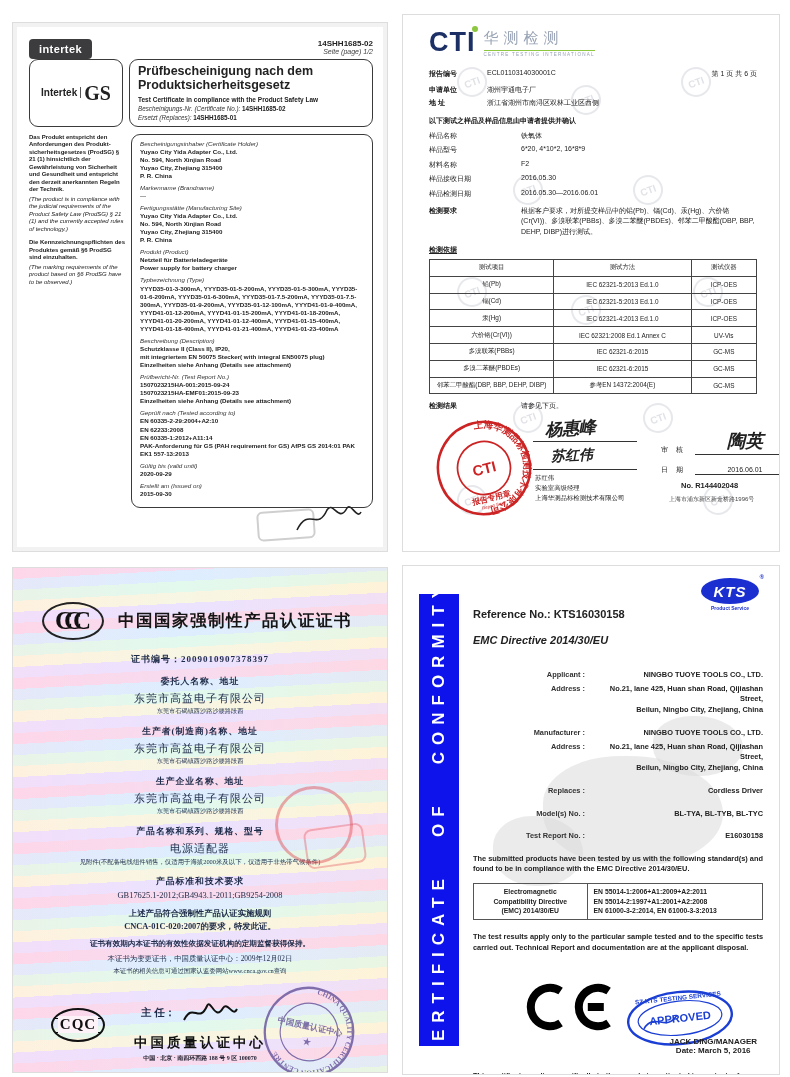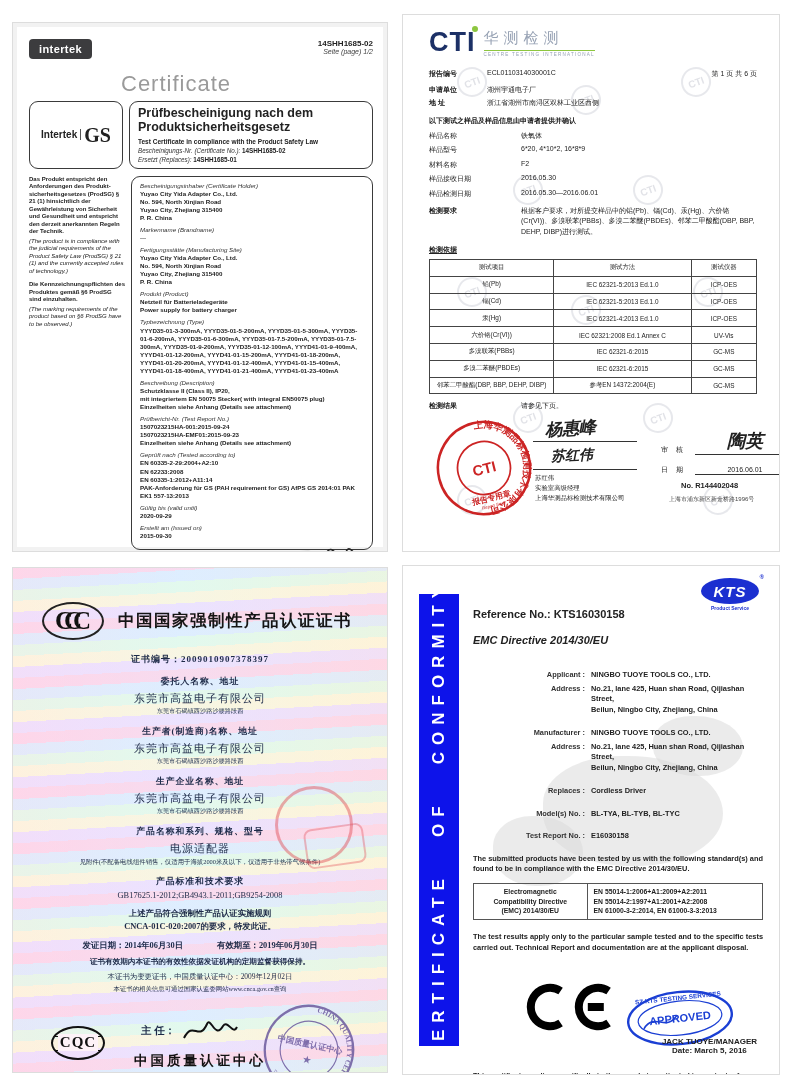"Certificate" div.itk-cert { html: <div>Certificate</div> -> none }
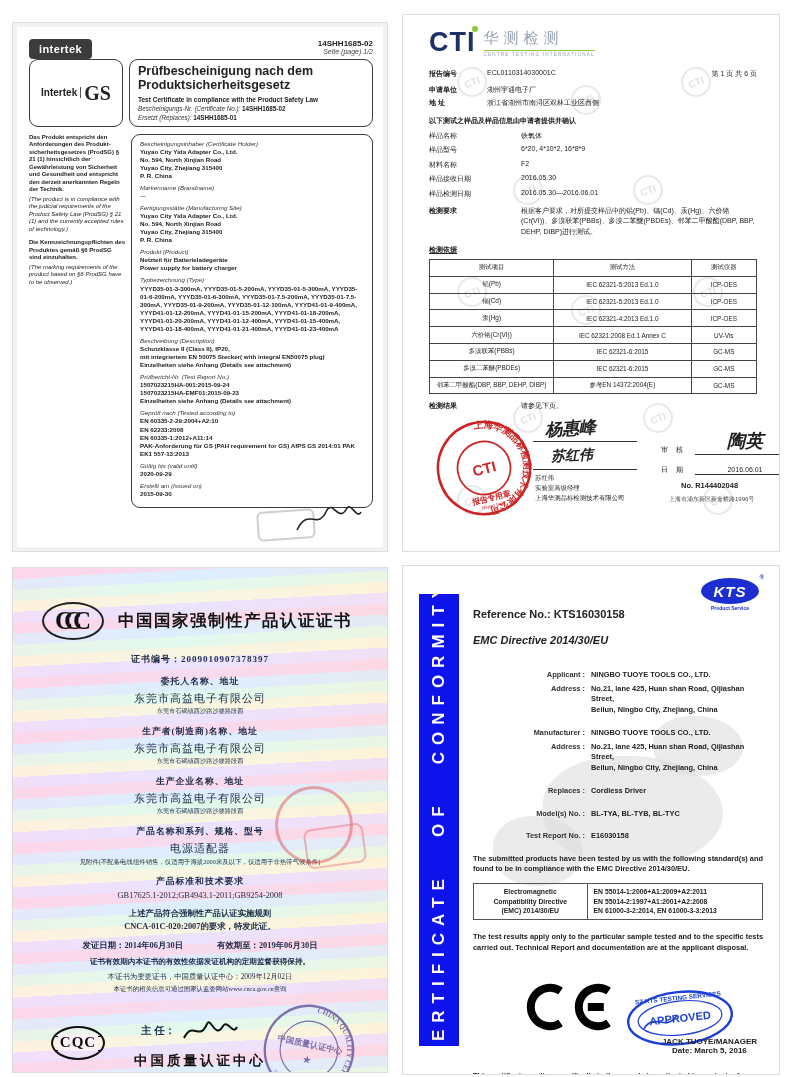"NINGBO TUOYE TOOLS CO., LTD." .kts-row .val { text-align: none -> right }
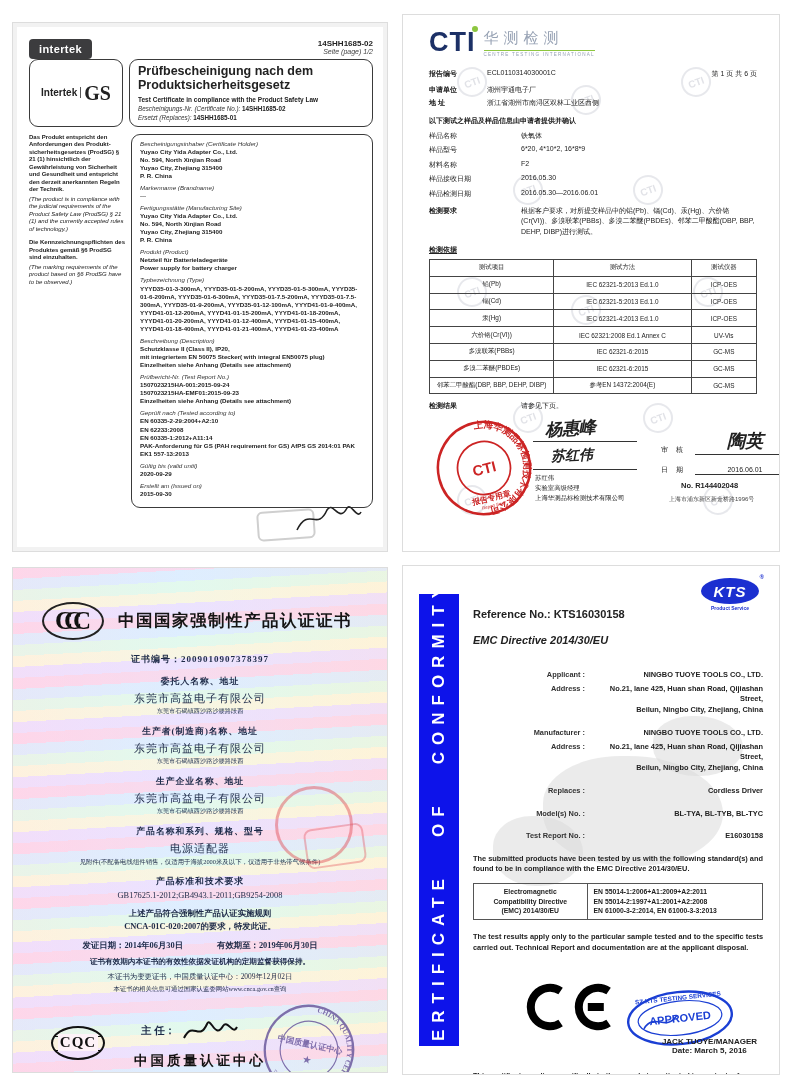"发证日期：2014年06月30日" div.ccc-dates { html: <div> <span>发证日期：2014年06月30日</span> <span>有效期至：2019年06月30日</span> </div> -> none }
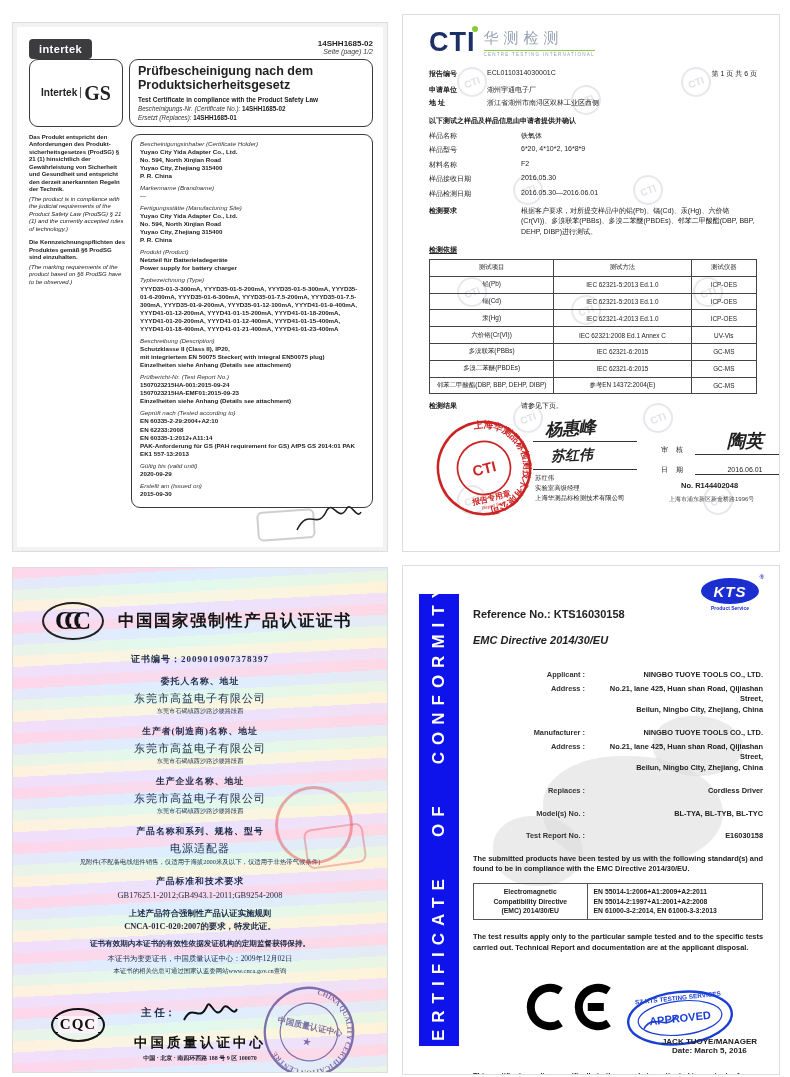"JACK TUOYE/MANAGER" div { text: TUOYE/MANAGER -> DING/MANAGER }
